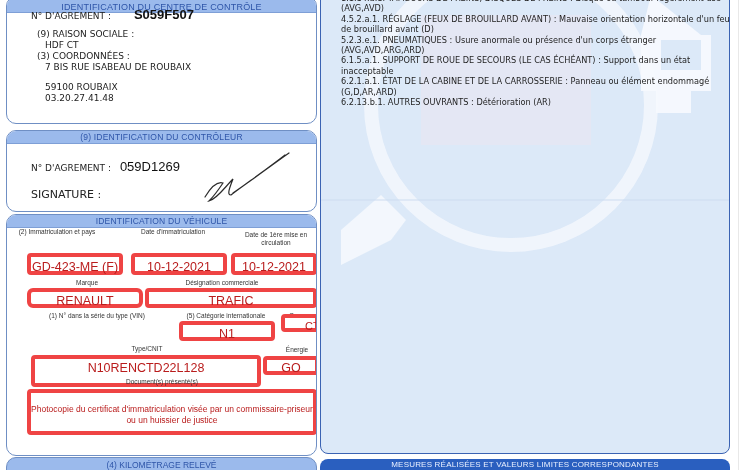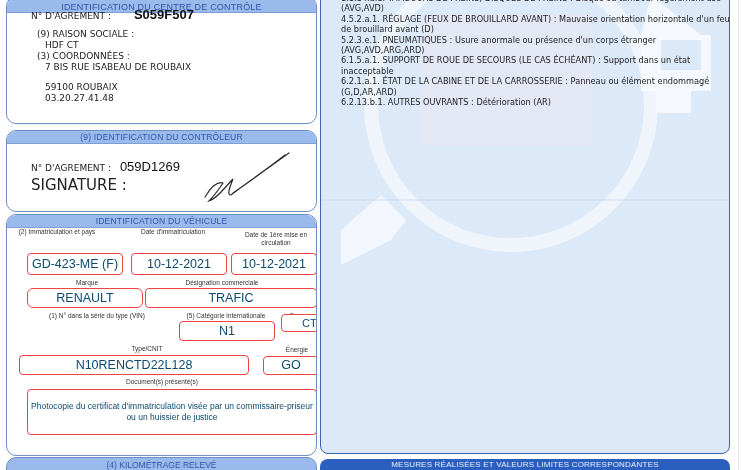"SIGNATURE :" .ctrl-sig { font-size: 15px -> 11px; top: 45px -> 57px }
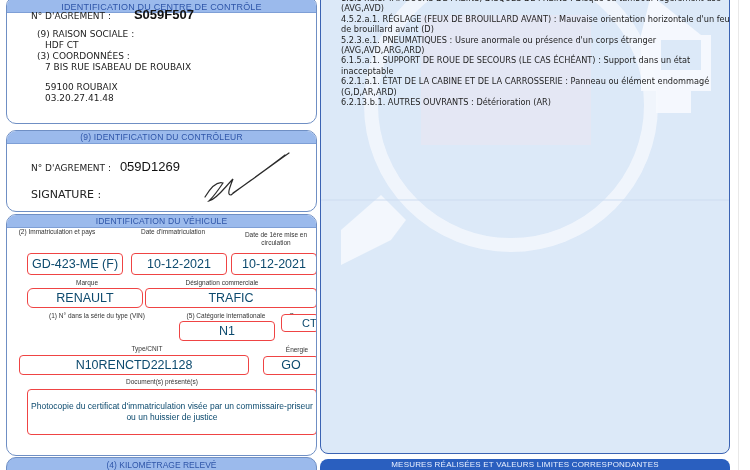"GD-423-ME (F)" .box { border: 1px solid #ef4444 -> 4px solid #ef4444; color: #0c4a6e -> #b91c1c }
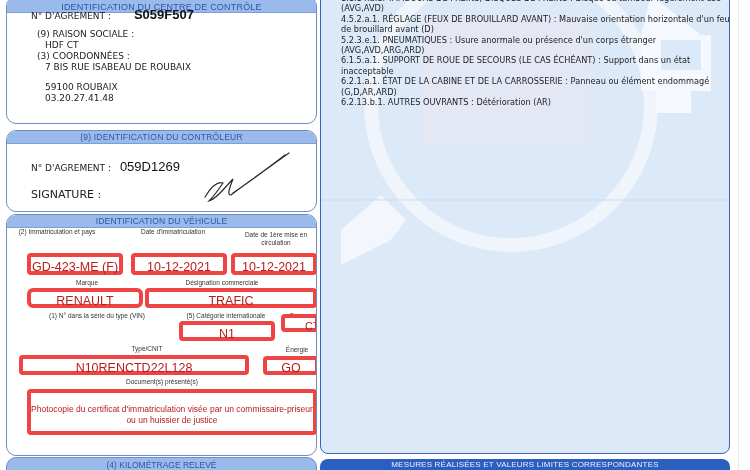"N10RENCTD22L128" div.box { height: 20px -> 32px; left: 12px -> 24px }
